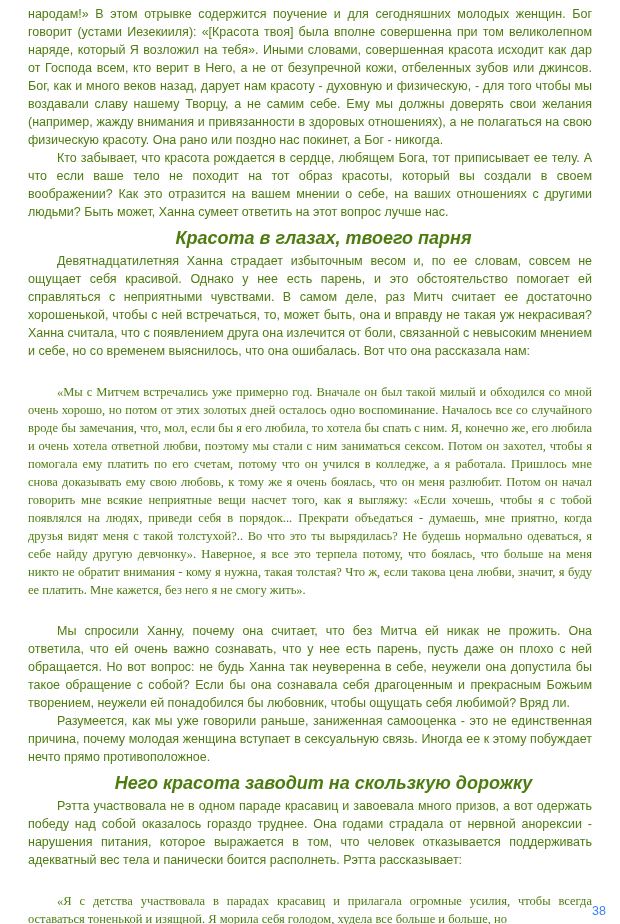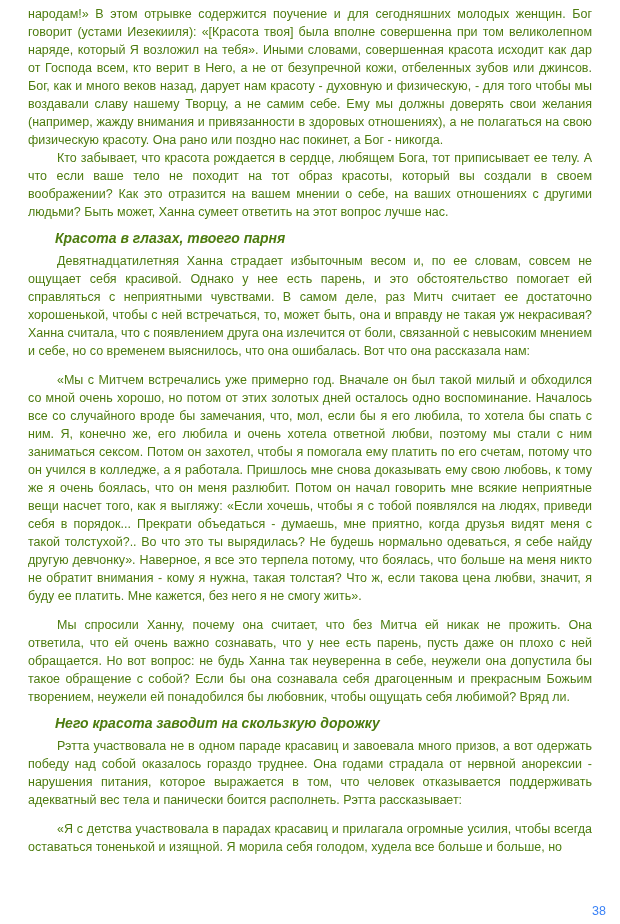"Красота в глазах, твоего парня" .heading { font-size: 14px -> 18px; text-align: left -> center }
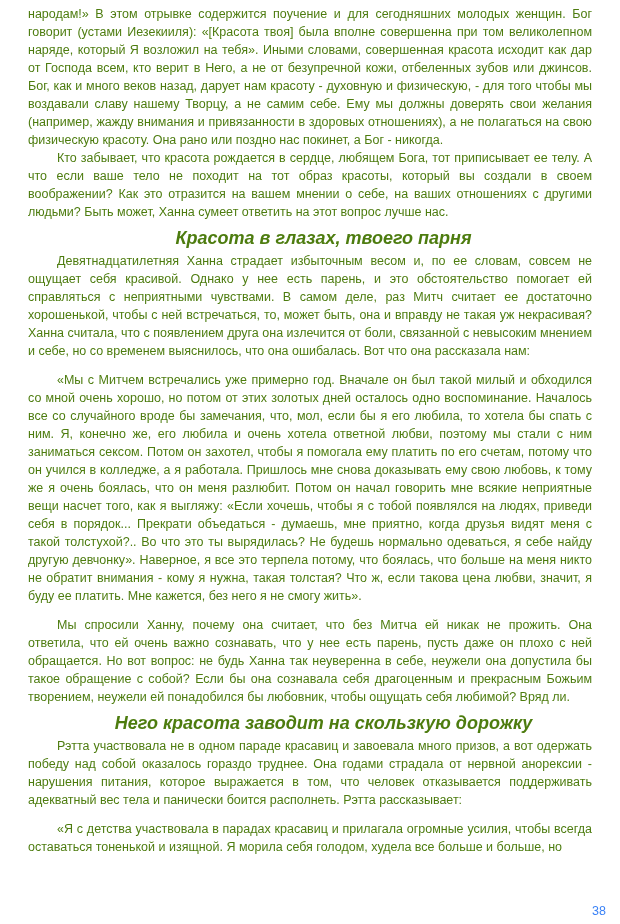"«Мы с Митчем встречались уже" .quote { font-family: none -> Liberation Serif, serif; margin: 11px 0 -> 23px 0 }
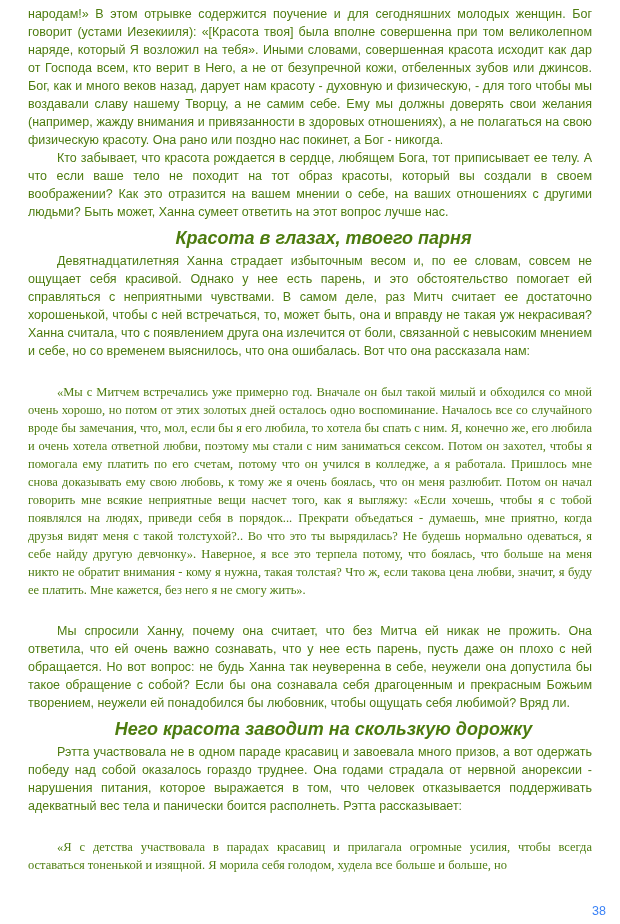"Разумеется, как мы уже говорили" p.para { html: none -> <p>Разумеется, как мы уже говорили раньше, заниженная самооценка - это не единственная причина, почему молодая женщина вступает в сексуальную связь. Иногда ее к этому побуждает нечто прямо противоположное.</p> }
